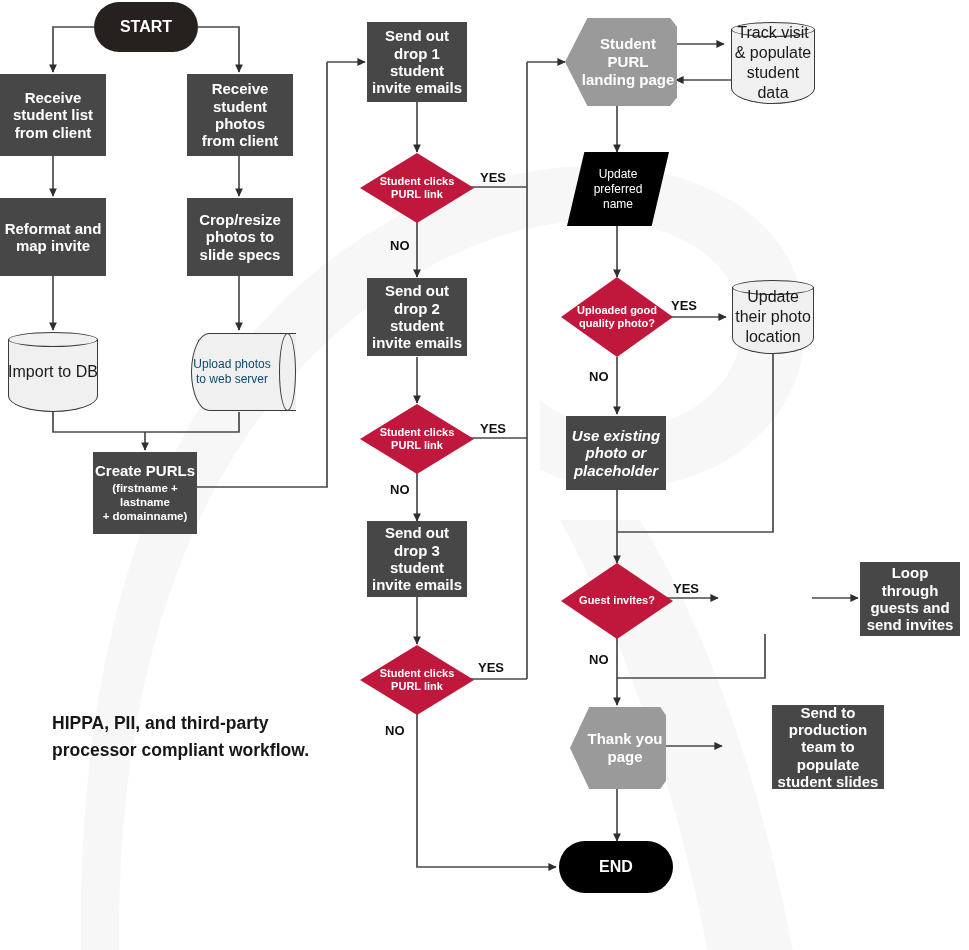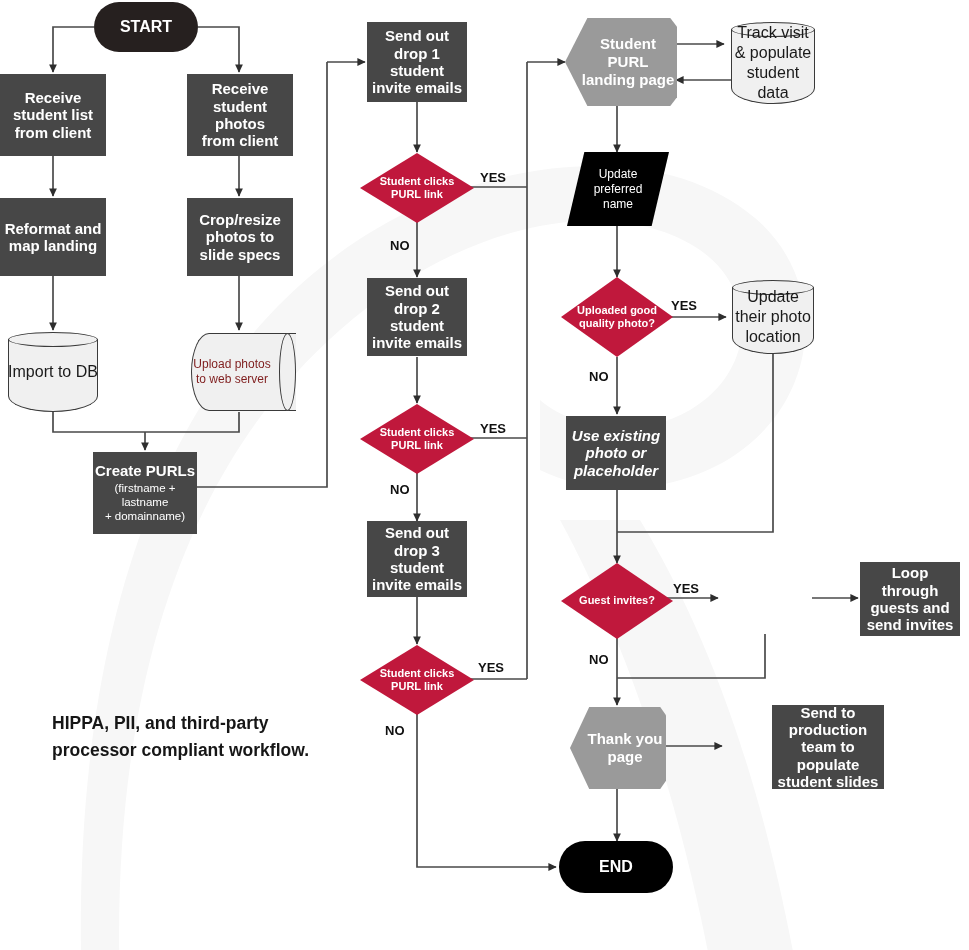"Reformat and" span.txt { text: landing -> invite }
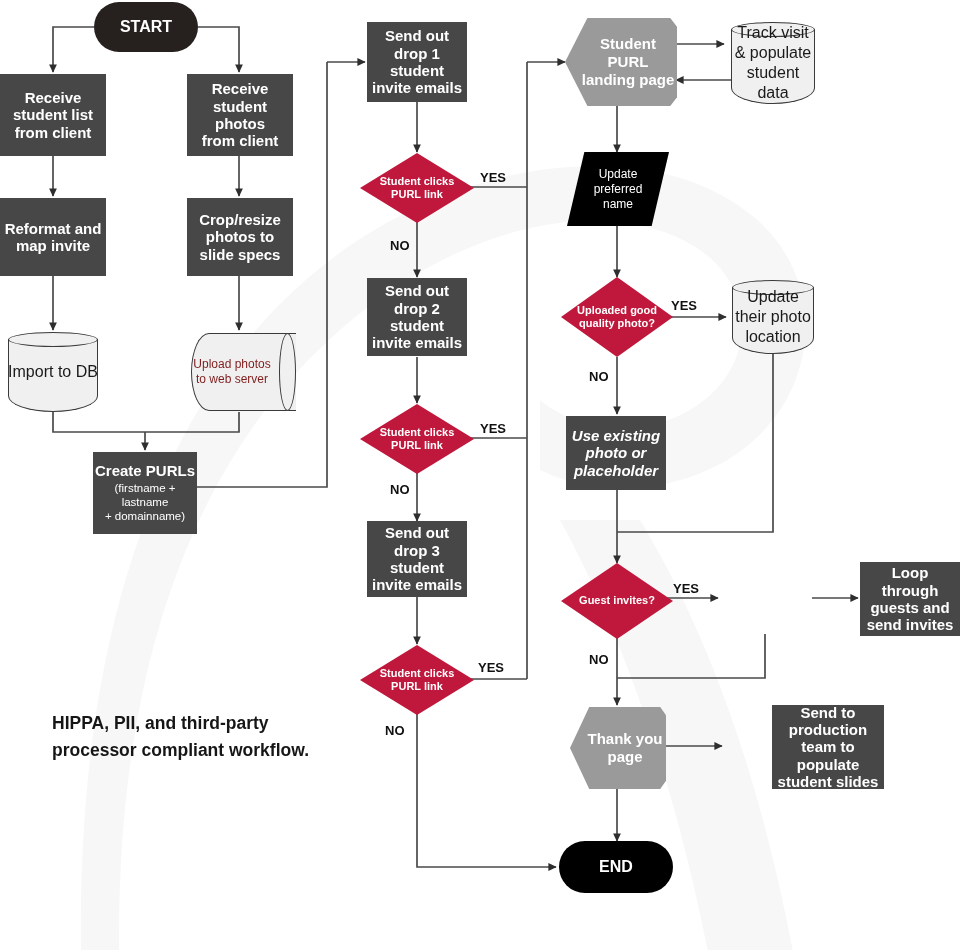"Upload photos" .cylh .lbl { color: #7f1d1d -> #0c4a6e }
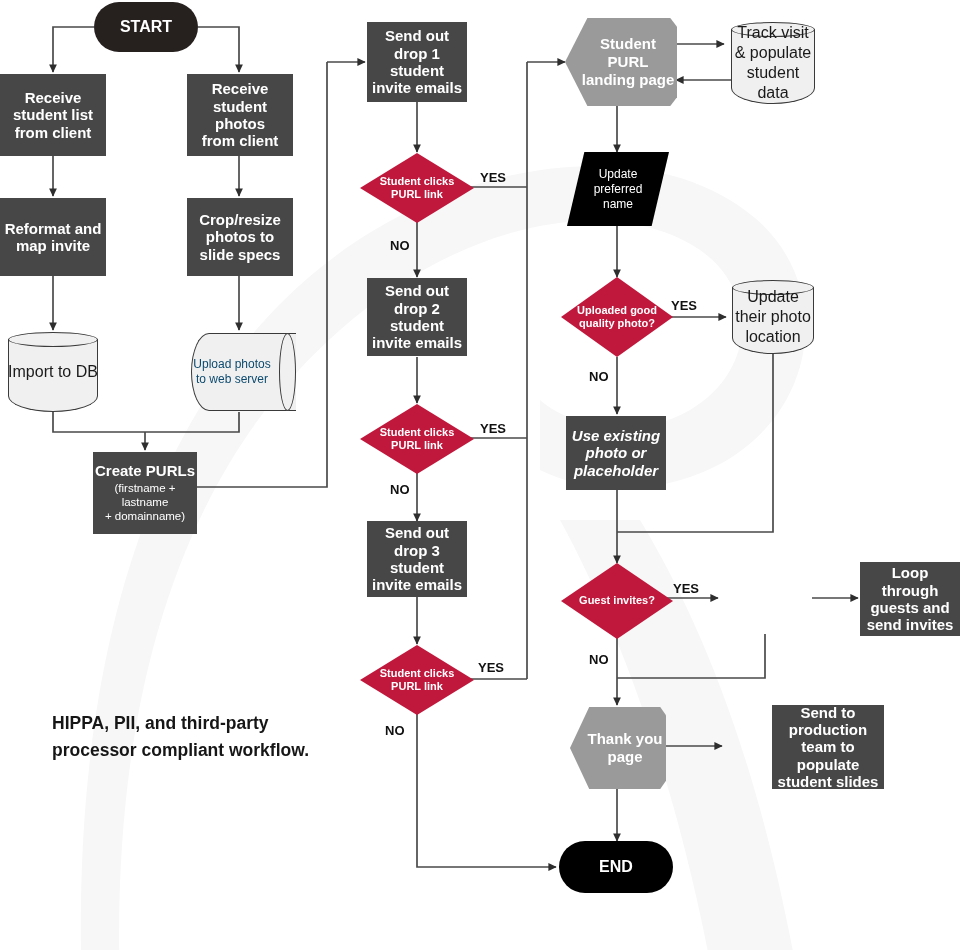"(firstname + lastname" div { font-weight: normal -> bold }
